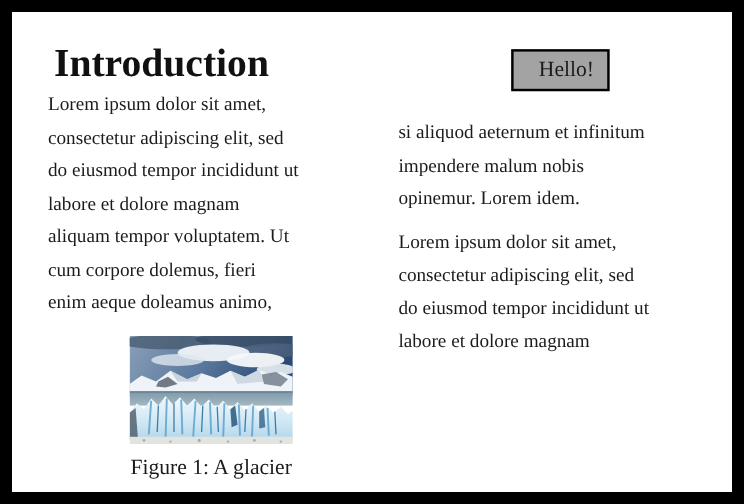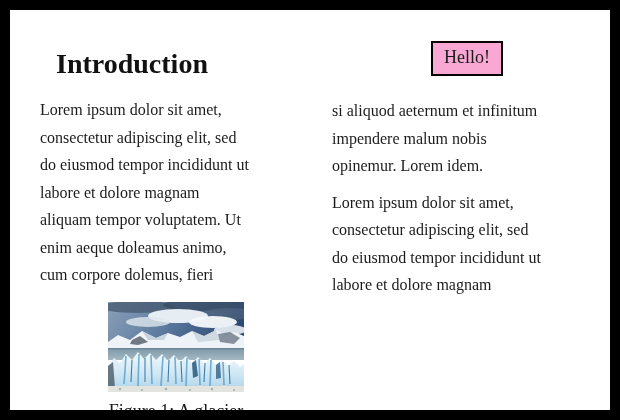"Introduction" h1.heading { font-size: 28px -> 33px; margin: 16px -> 5px }
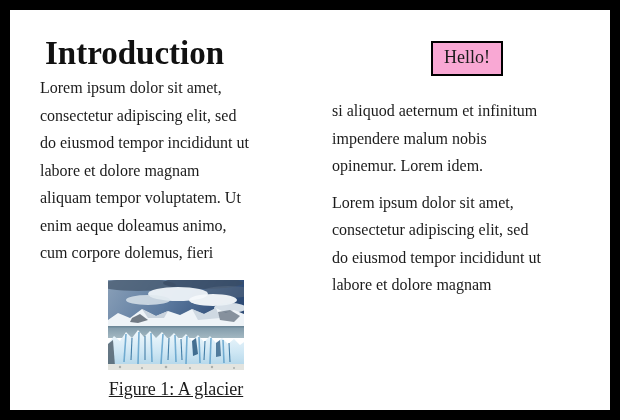"Hello!" .hello-box { background: #f9a8d4 -> #a3a3a3; padding: 3px 11px 5px 11px -> 3px 11px 5px 21px }
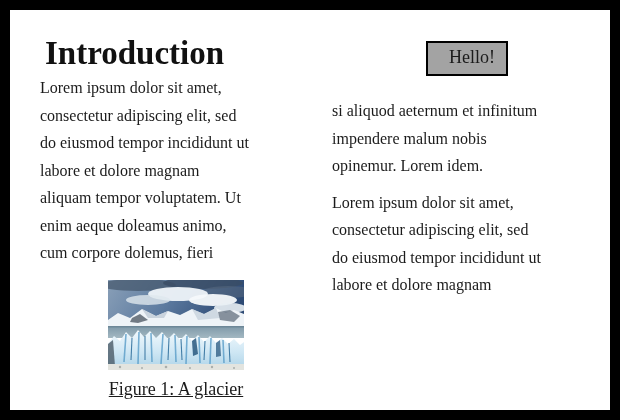"enim aeque doleamus animo," div.line { order: before "cum corpore dolemus, fieri" -> after "cum corpore dolemus, fieri" }
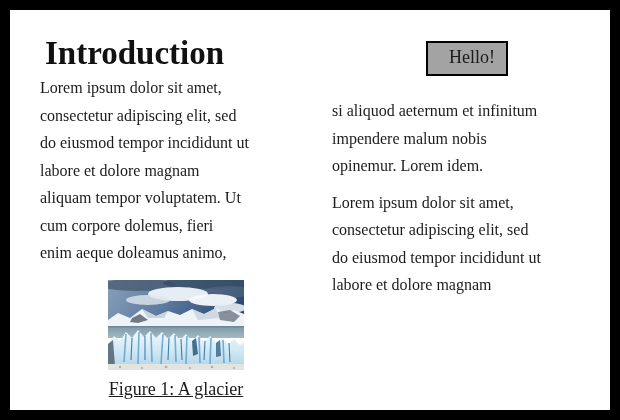"Figure 1: A glacier" .figure-1 { text-decoration: underline -> none }
